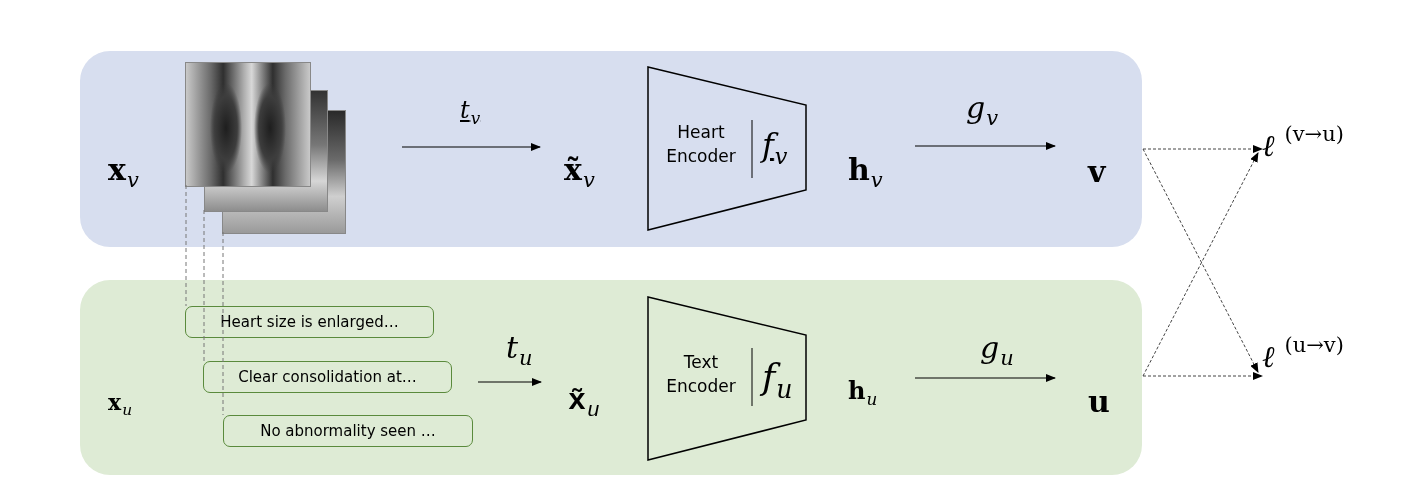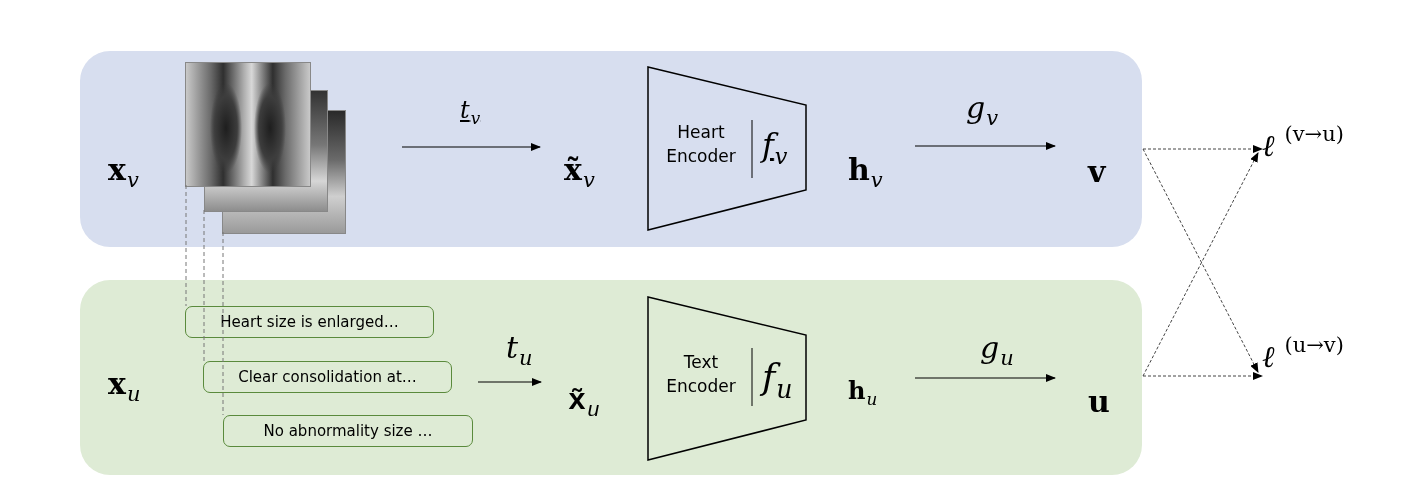"xu" div.math { font-size: 30px -> 22px; top: 342px -> 365px }
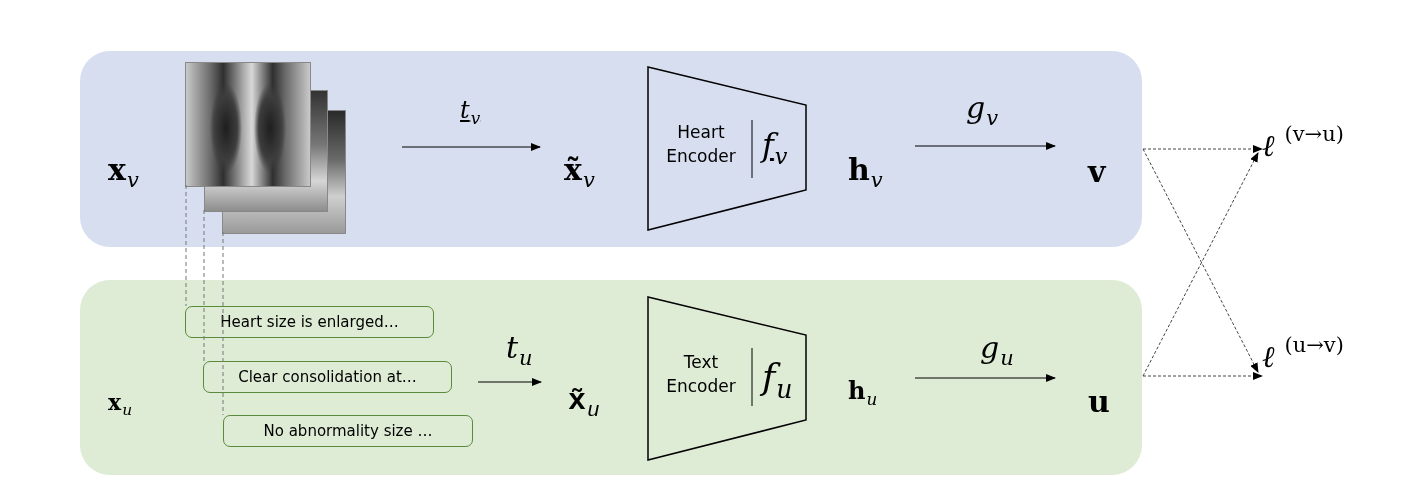"No abnormality size …" span { text: size -> seen }
